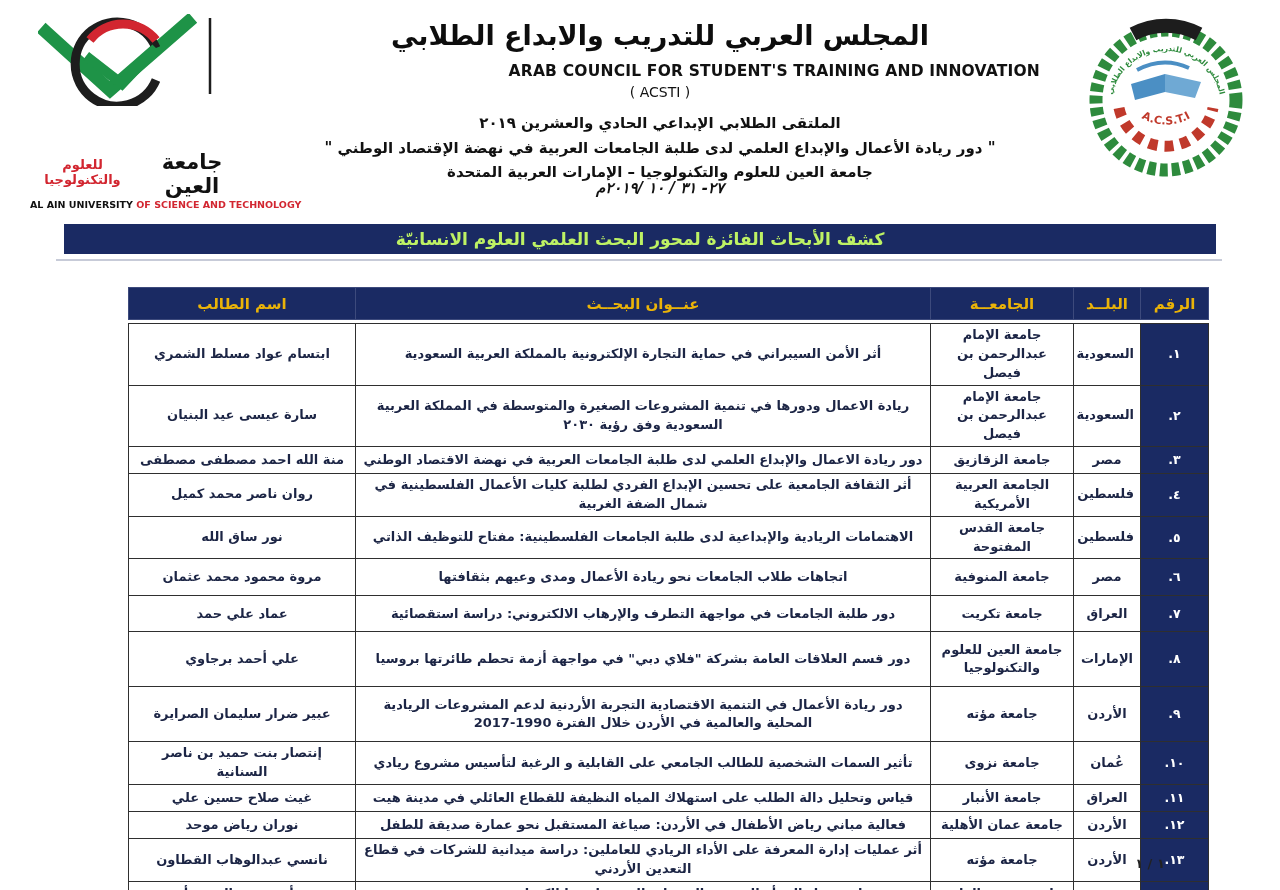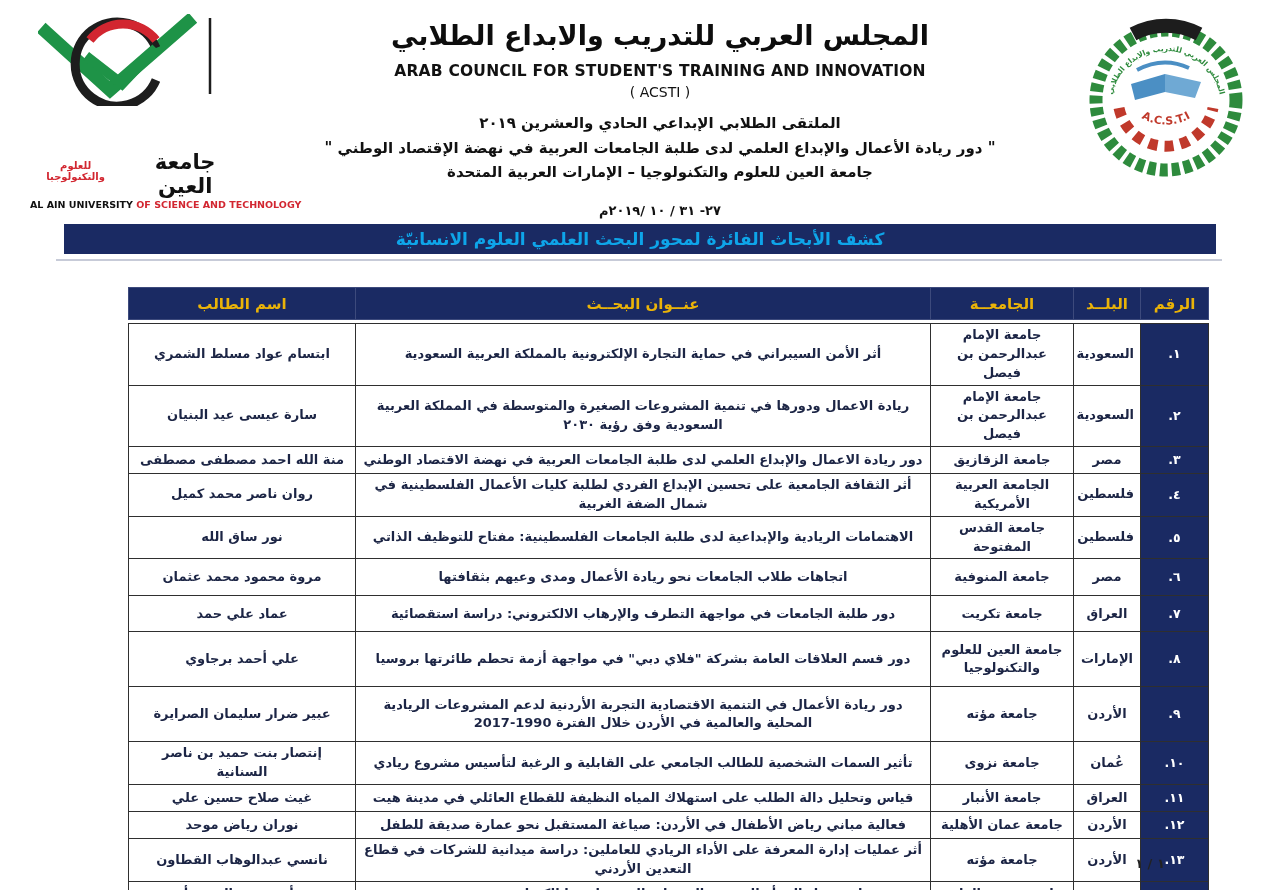"ARAB COUNCIL FOR STUDENT'S TRAINING" .t-en { text-align: none -> right }
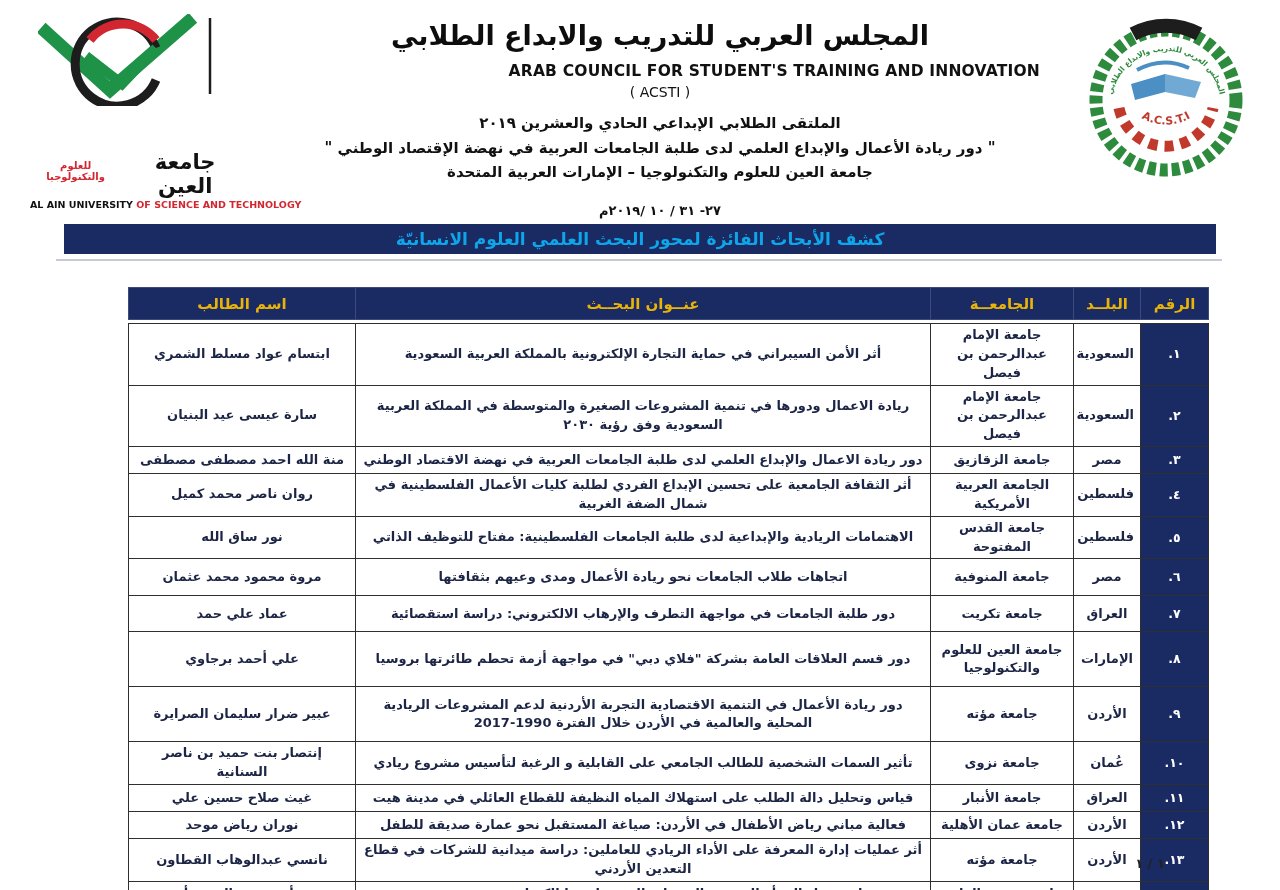"للعلوم والتكنولوجيا" .logo-left .ar-small { font-size: 10px -> 13px }
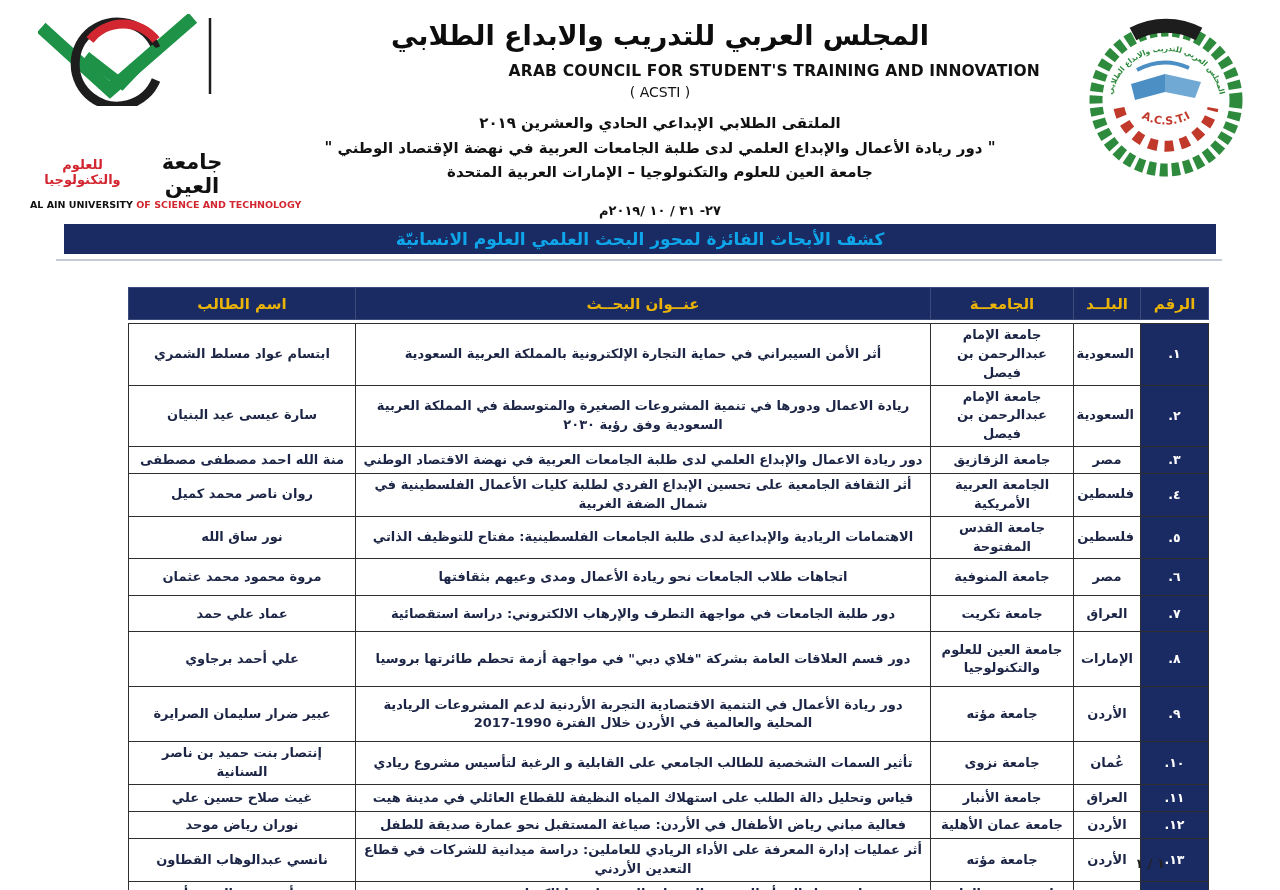"٢٧- ٣١ / ١٠ /٢٠١٩م" .t-date { font-size: 13px -> 15px; font-style: none -> italic; top: 203px -> 179px }
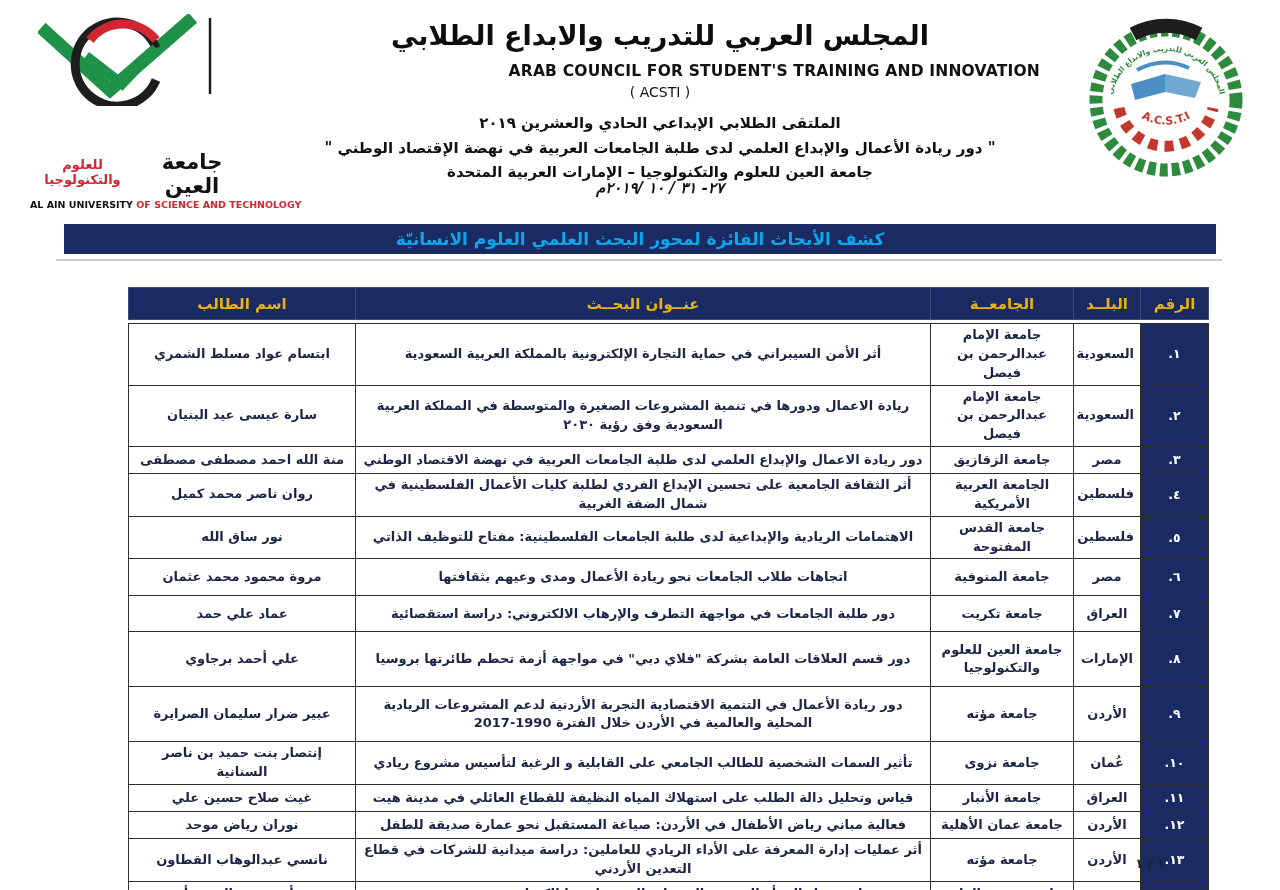"كشف الأبحاث الفائزة لمحور البحث" .banner { color: #0ea5e9 -> #bef264 }
